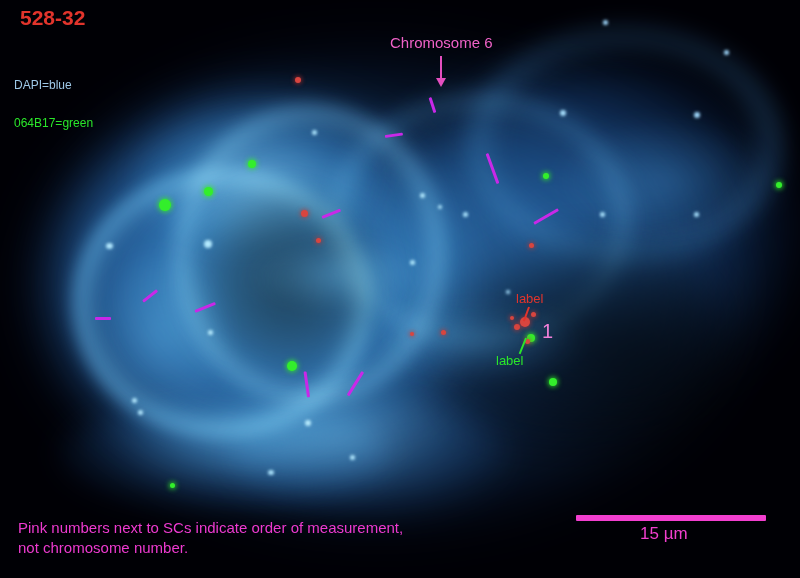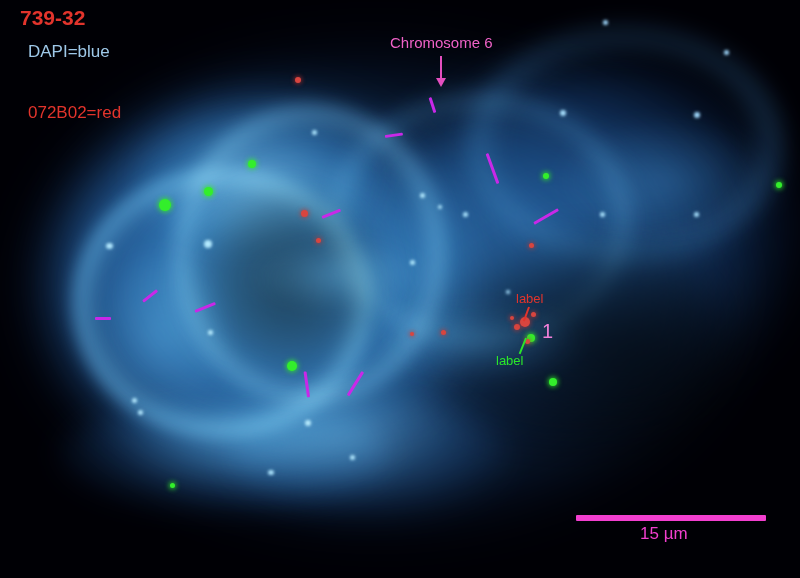"739-32" div.anno { text: 739-32 -> 528-32 }
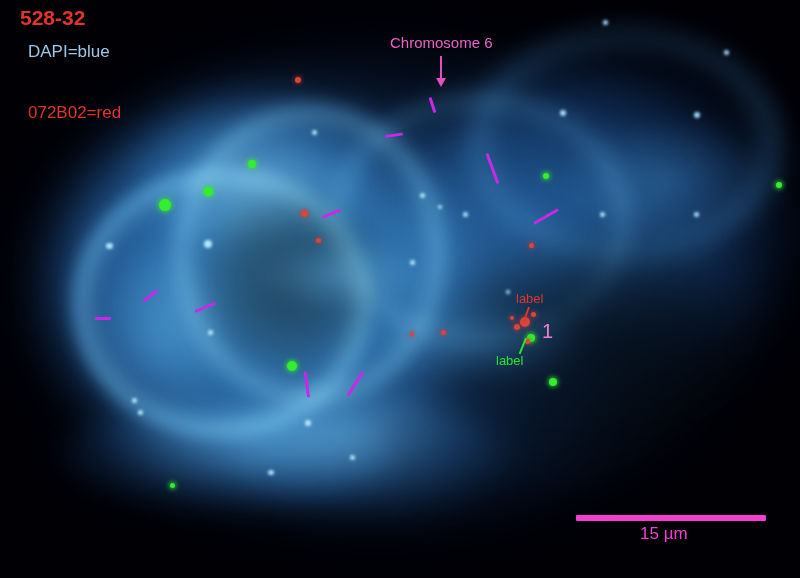"DAPI=blue" .legend-line { font-size: 17px -> 12px; left: 28px -> 14px; margin-top: none -> 36px }
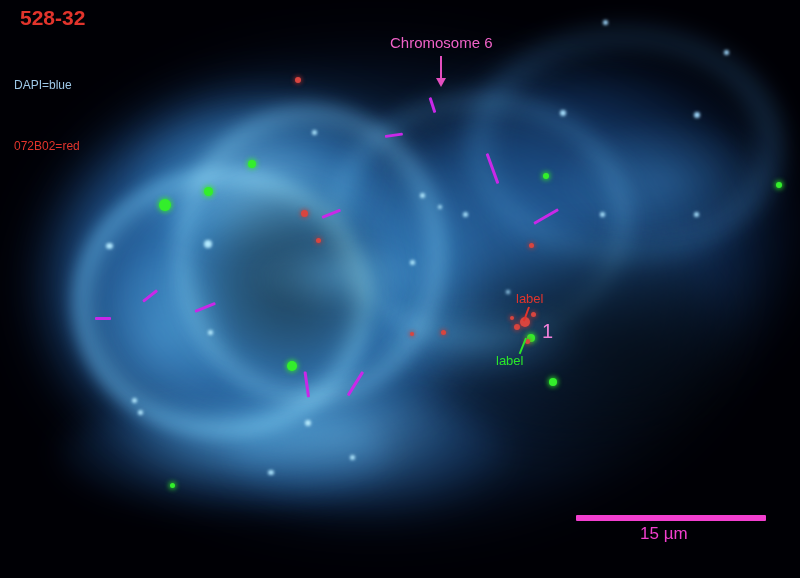"064B17=green" div.legend-line { html: none -> <div>064B17=green</div> }
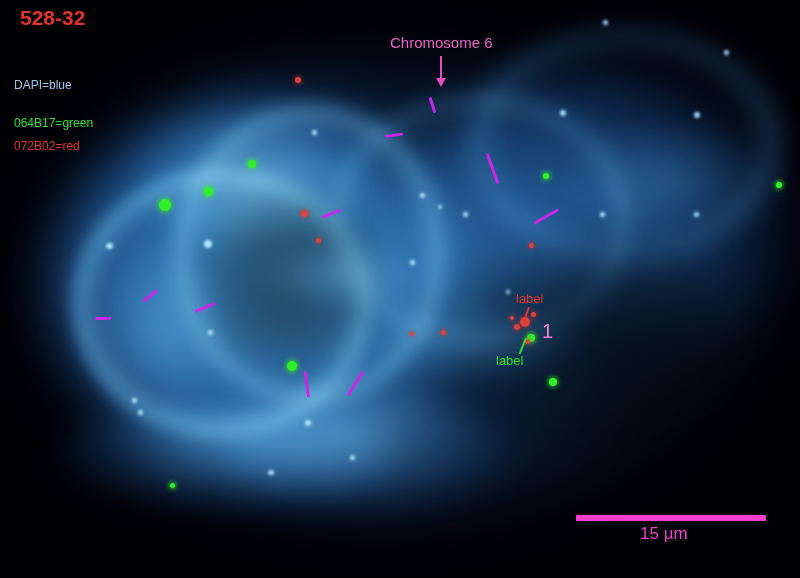"072B02=red" div.legend-line { html: <div>072B02=red</div> -> none }
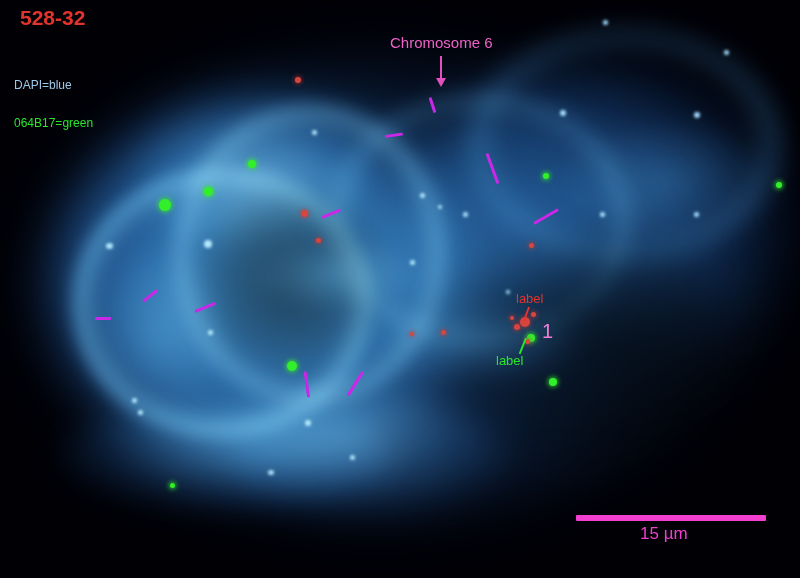"Pink numbers next to SCs" div { html: none -> <div>Pink numbers next to SCs indicate order of measurement, not chromosome number.</div> }
